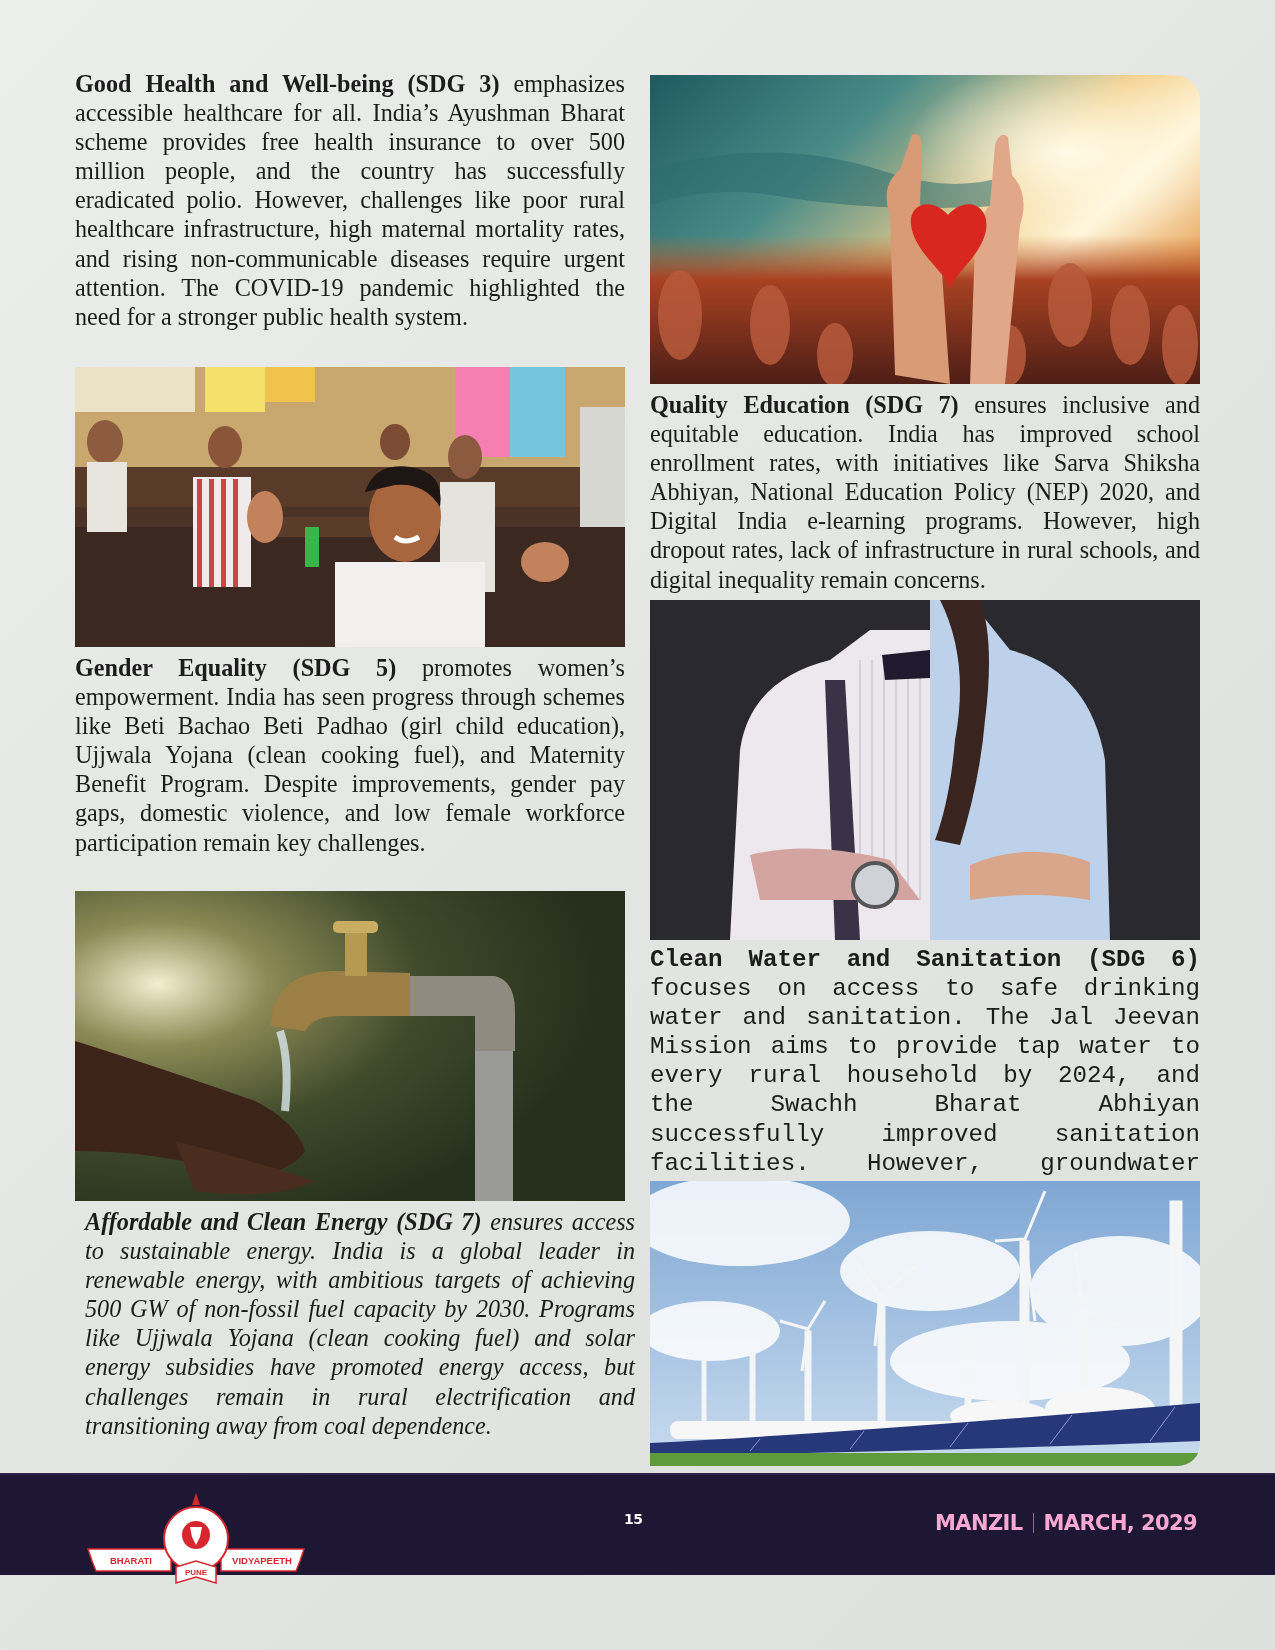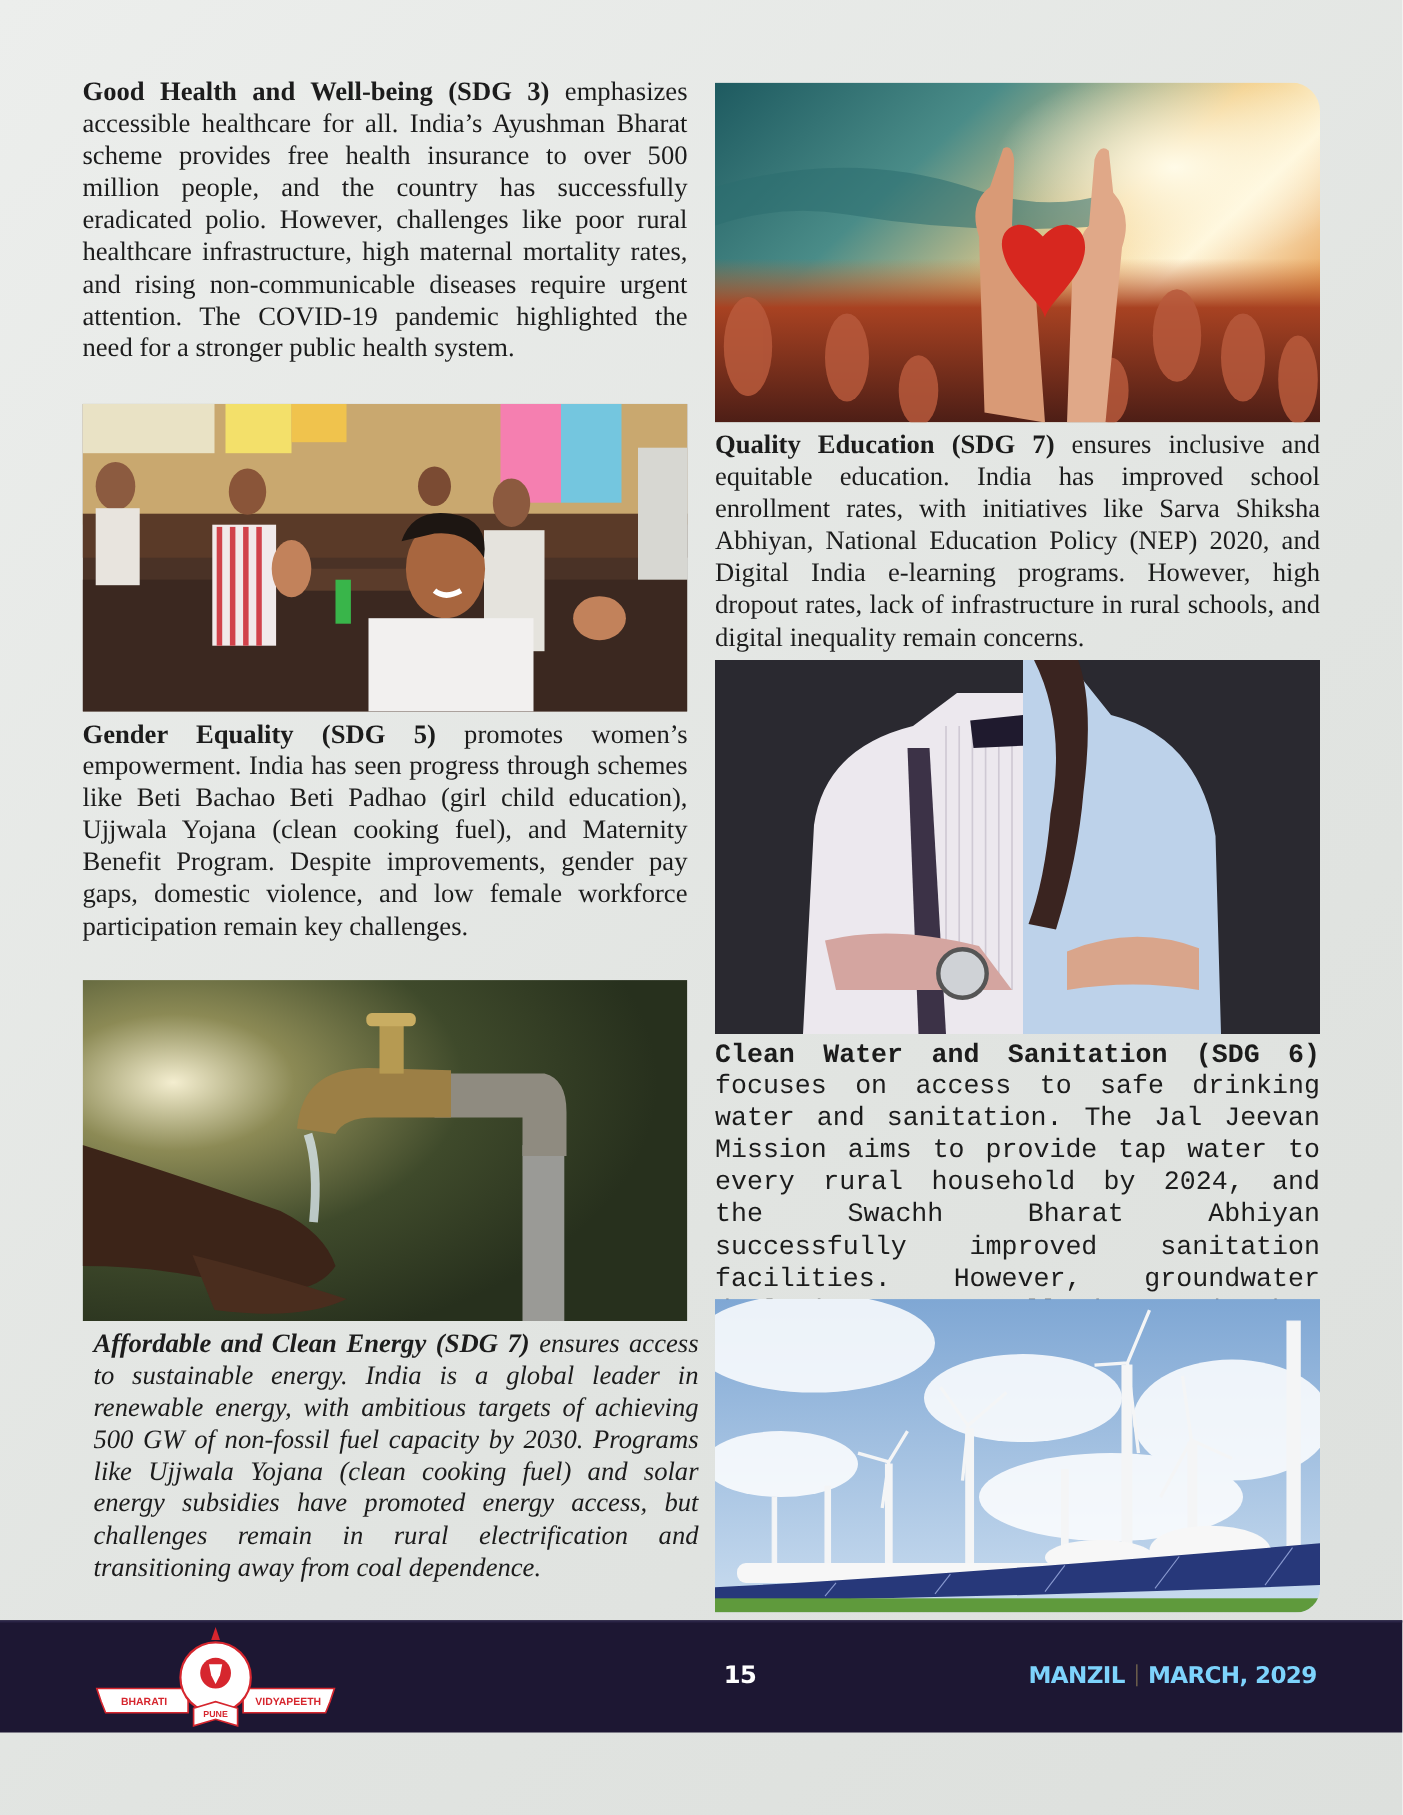"15" .footer .page-num { font-size: 22px -> 14px; left: 658px -> 624px }
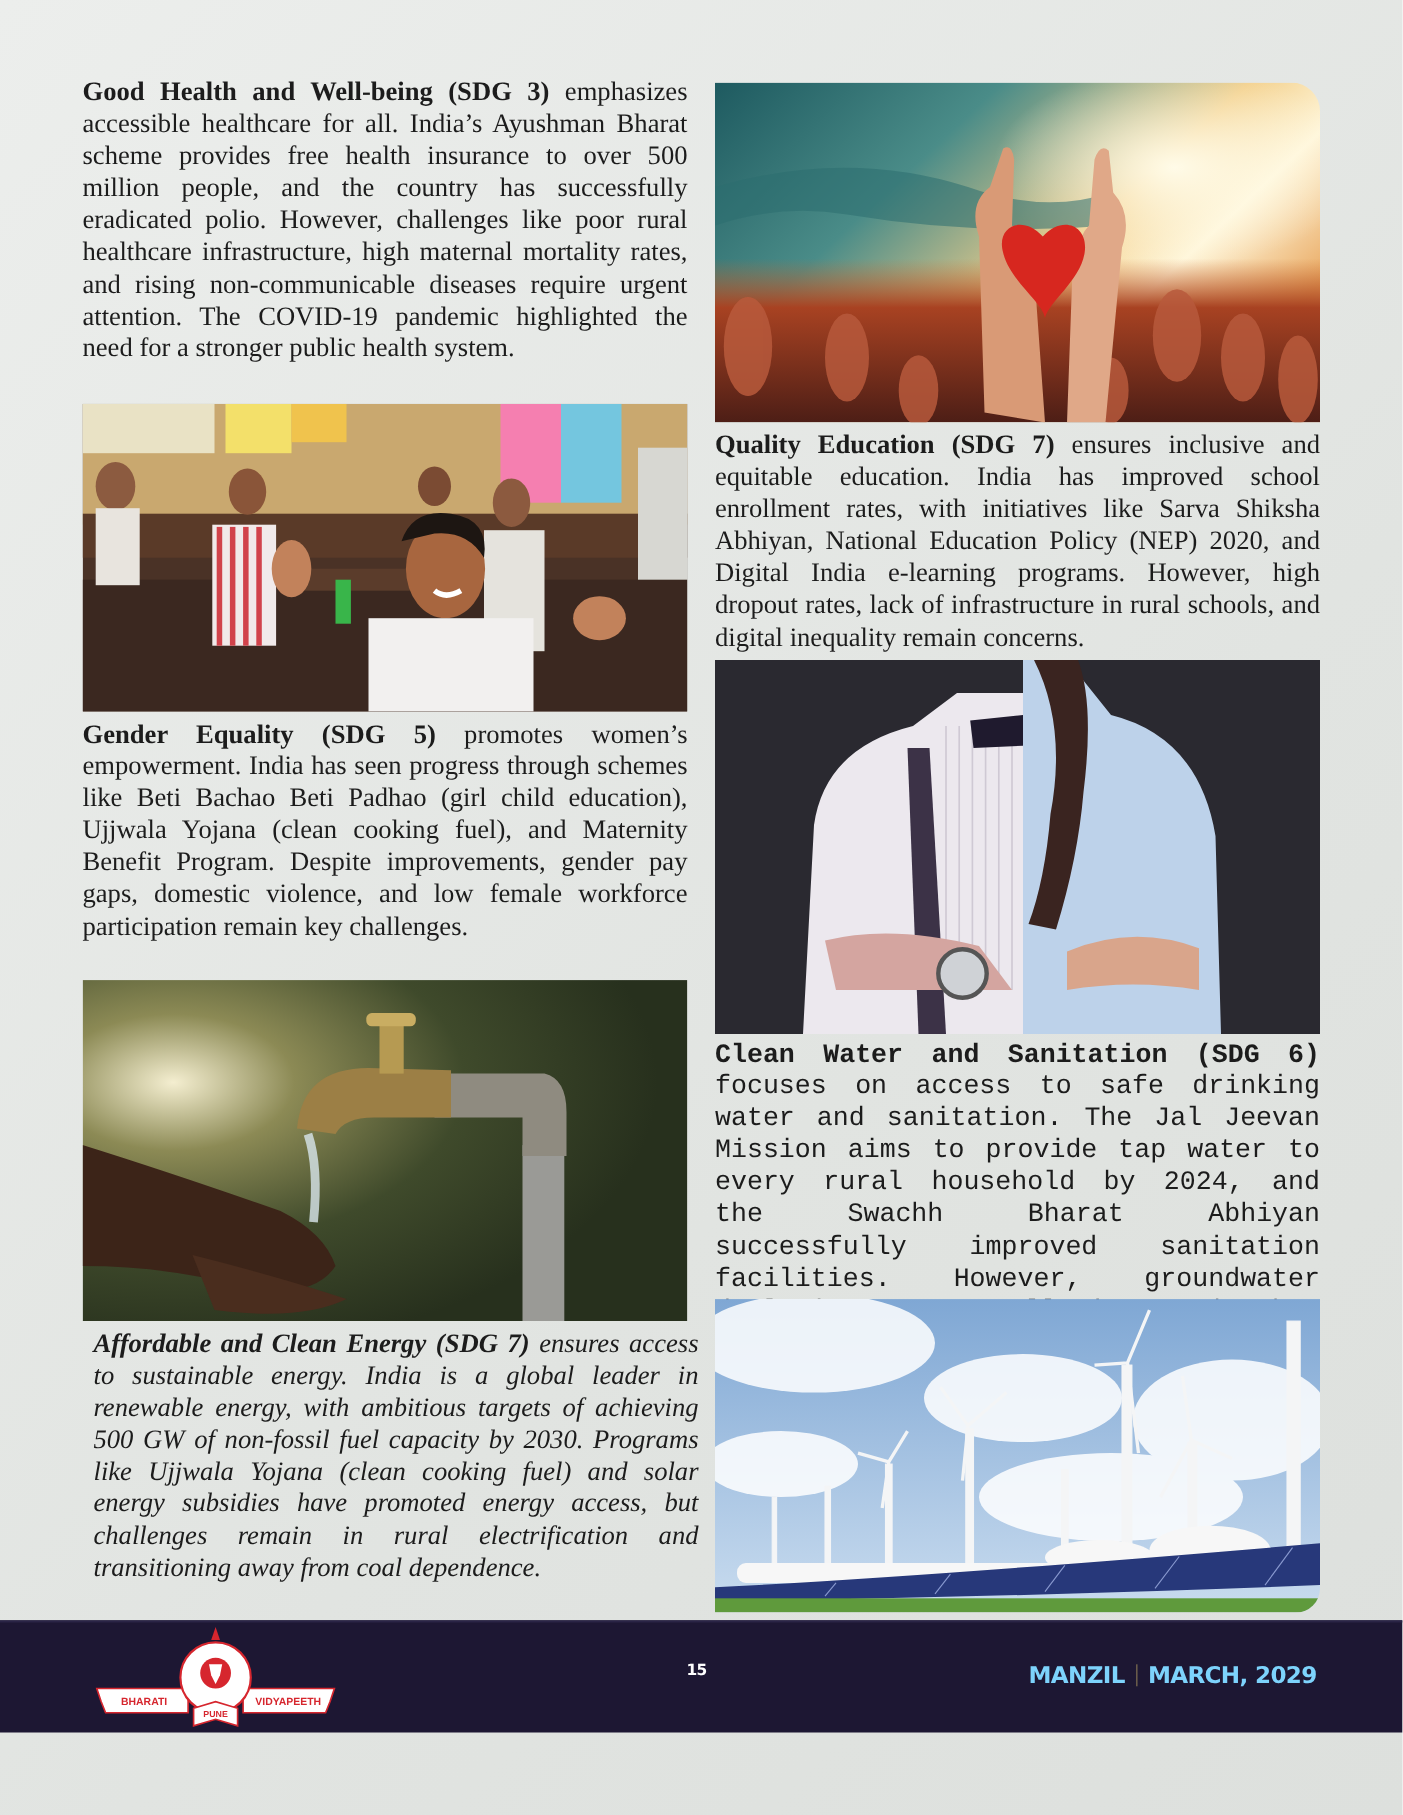"MANZIL" .footer .masthead { color: #7dd3fc -> #f9a8d4 }
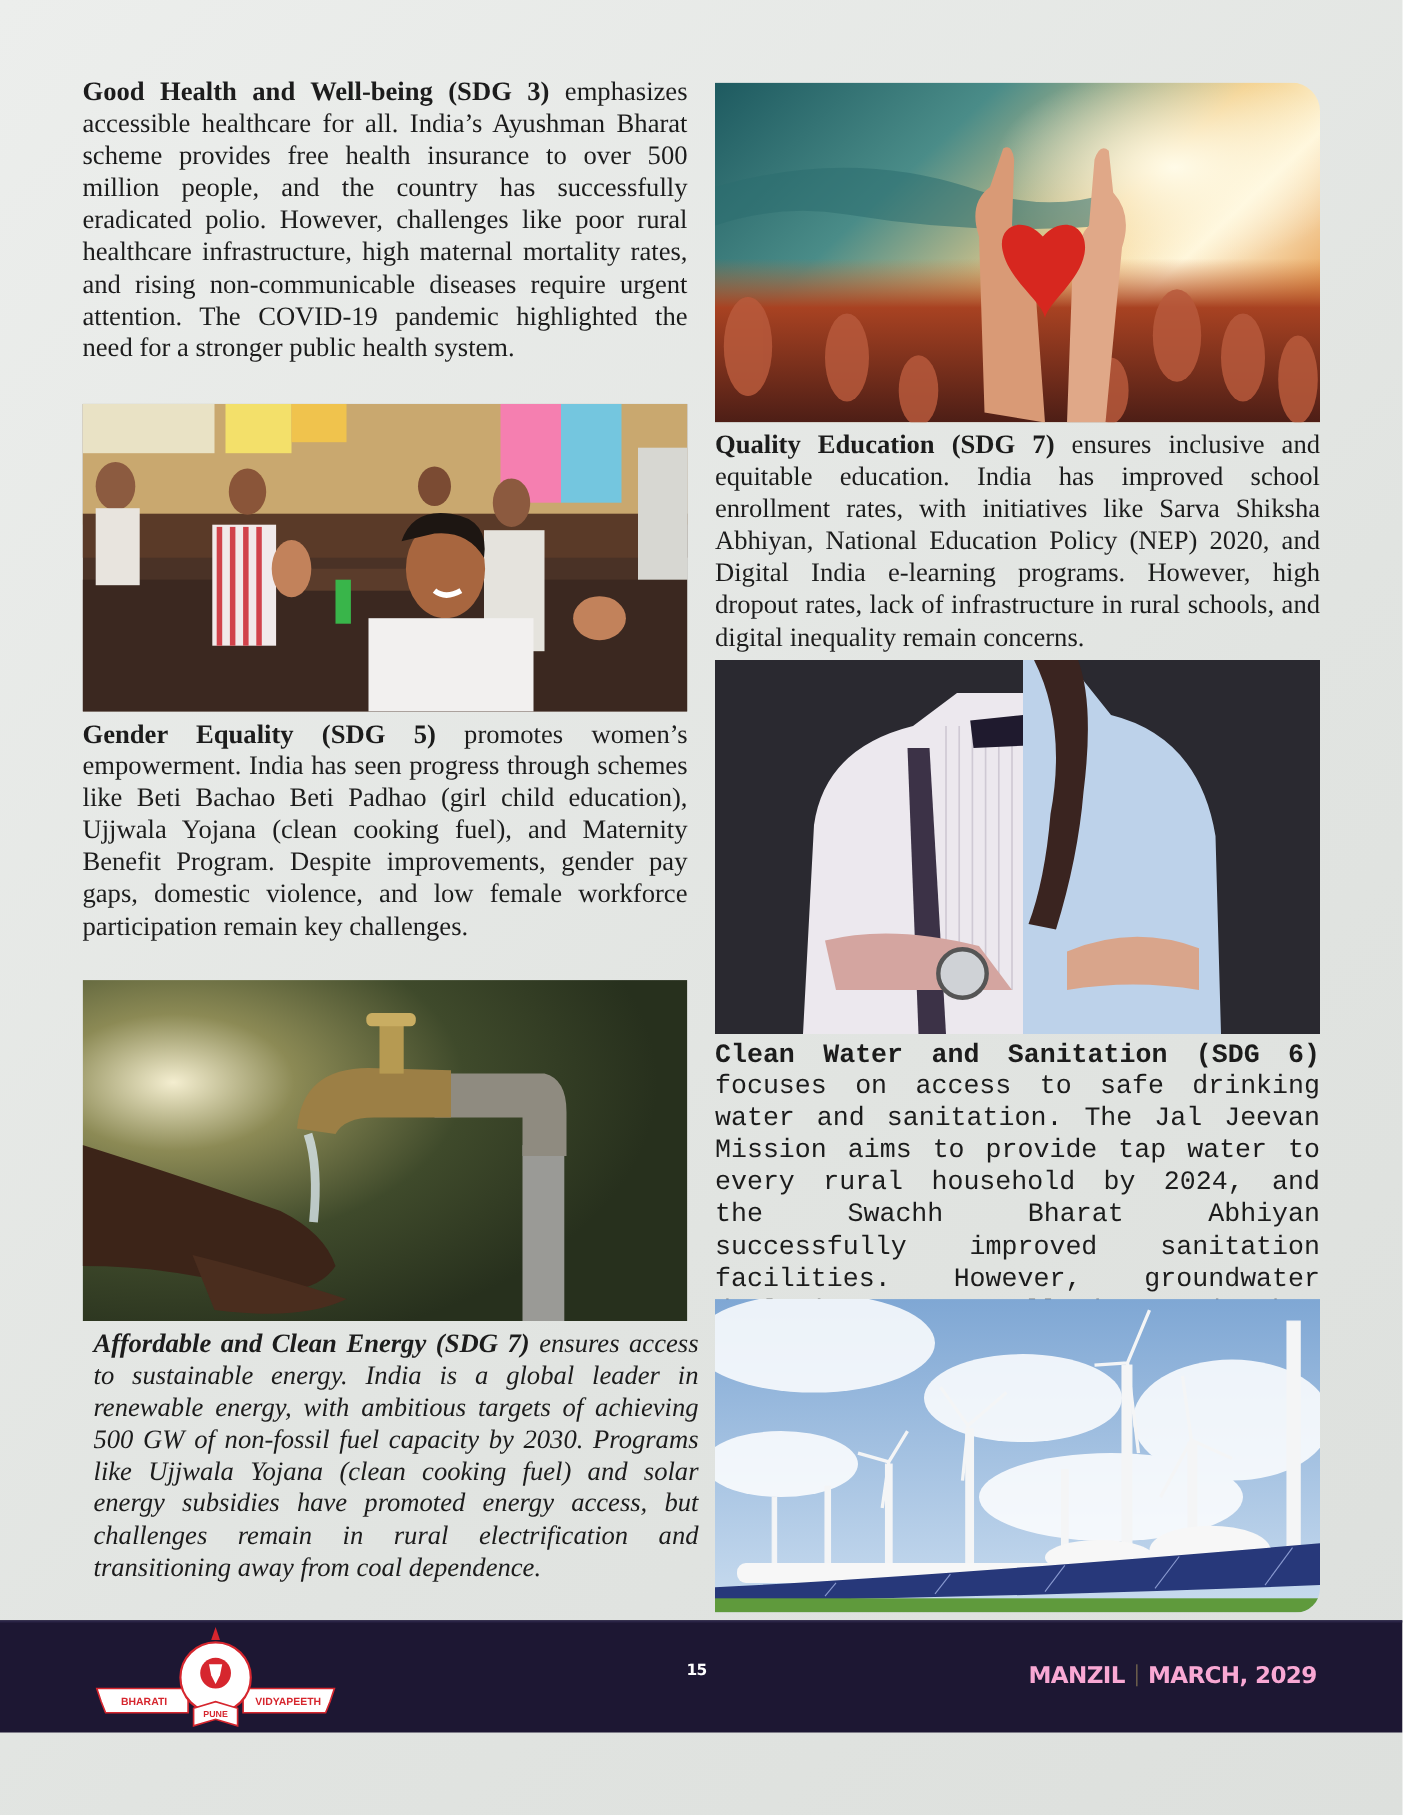"BHARATI" .logo { top: 2px -> 16px }
